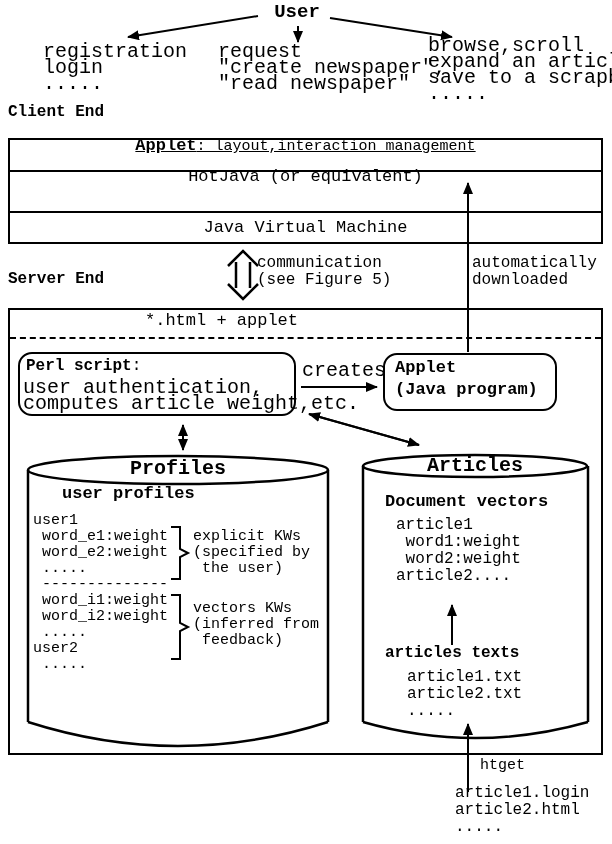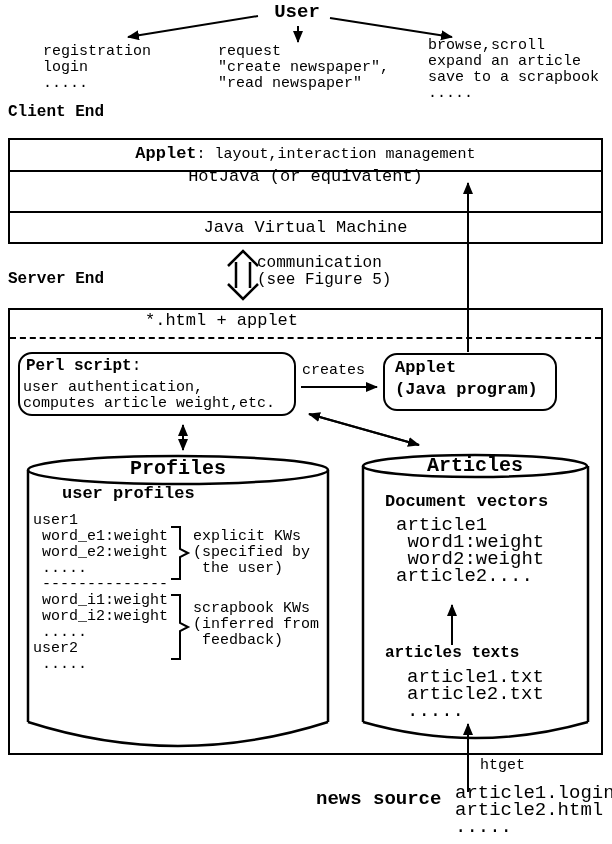"registration" .fs14 { font-size: 15px -> 20px }
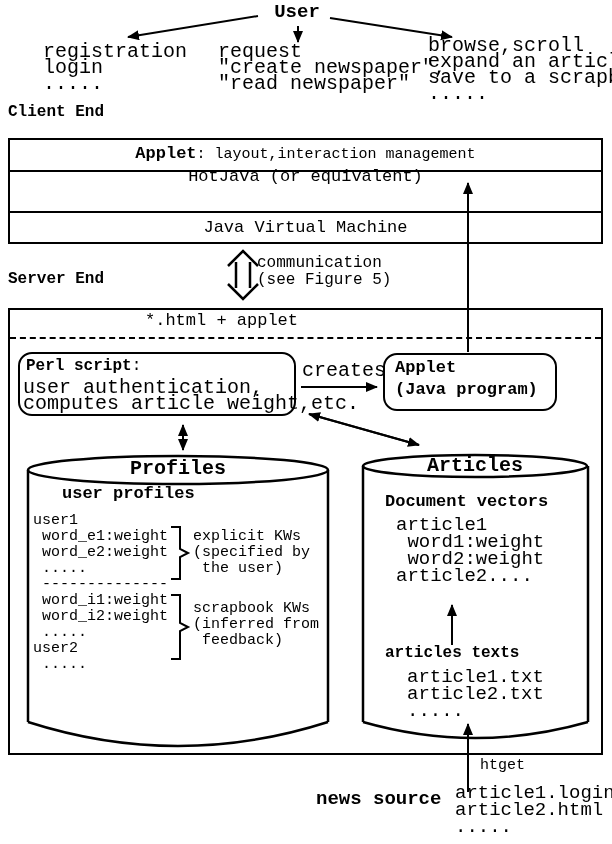"Applet: layout,interaction management" div.abs { text-decoration: none -> underline; top: 145px -> 137px }
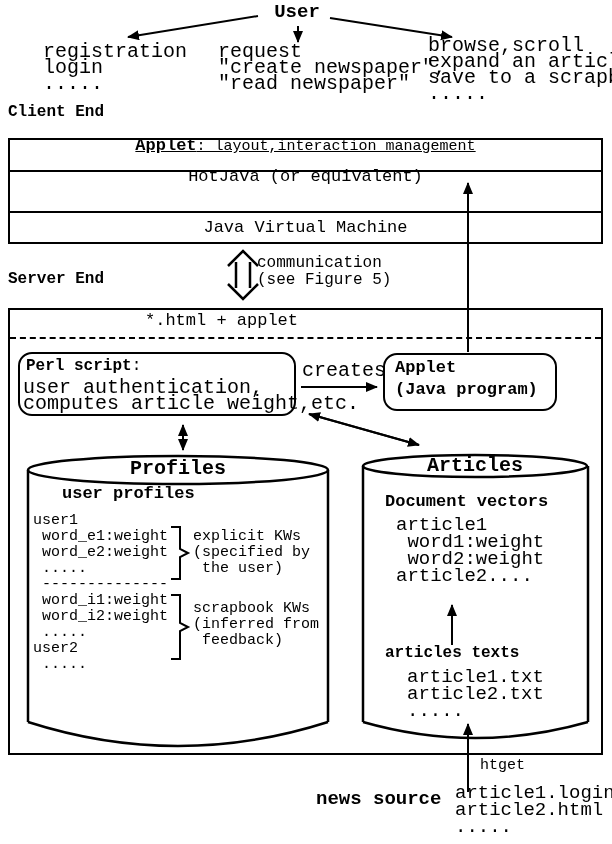"automatically" div.abs { html: none -> <div>automatically downloaded</div> }
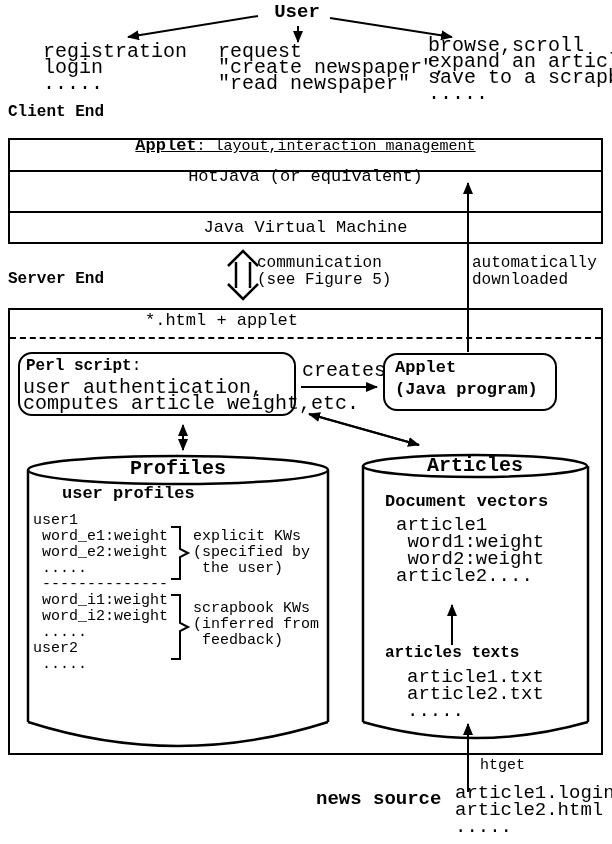"article1" .fs15w { font-size: 19px -> 16px }
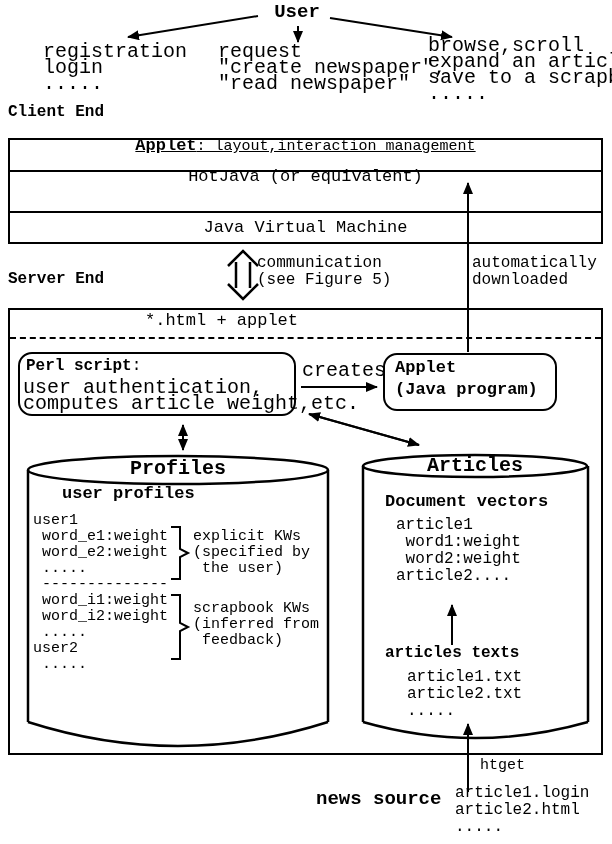"scrapbook KWs" div.abs { text: scrapbook -> vectors }
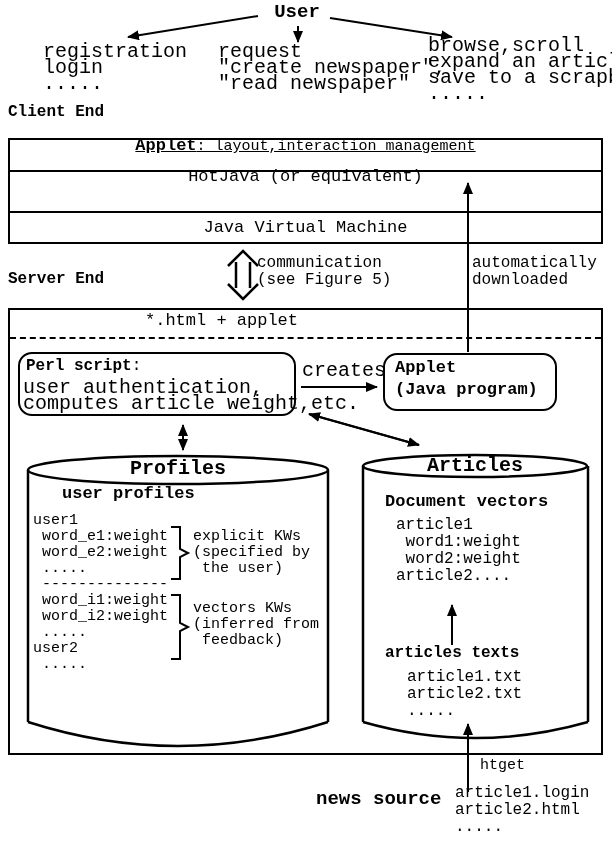"news source" div.abs { html: <div>news source</div> -> none }
